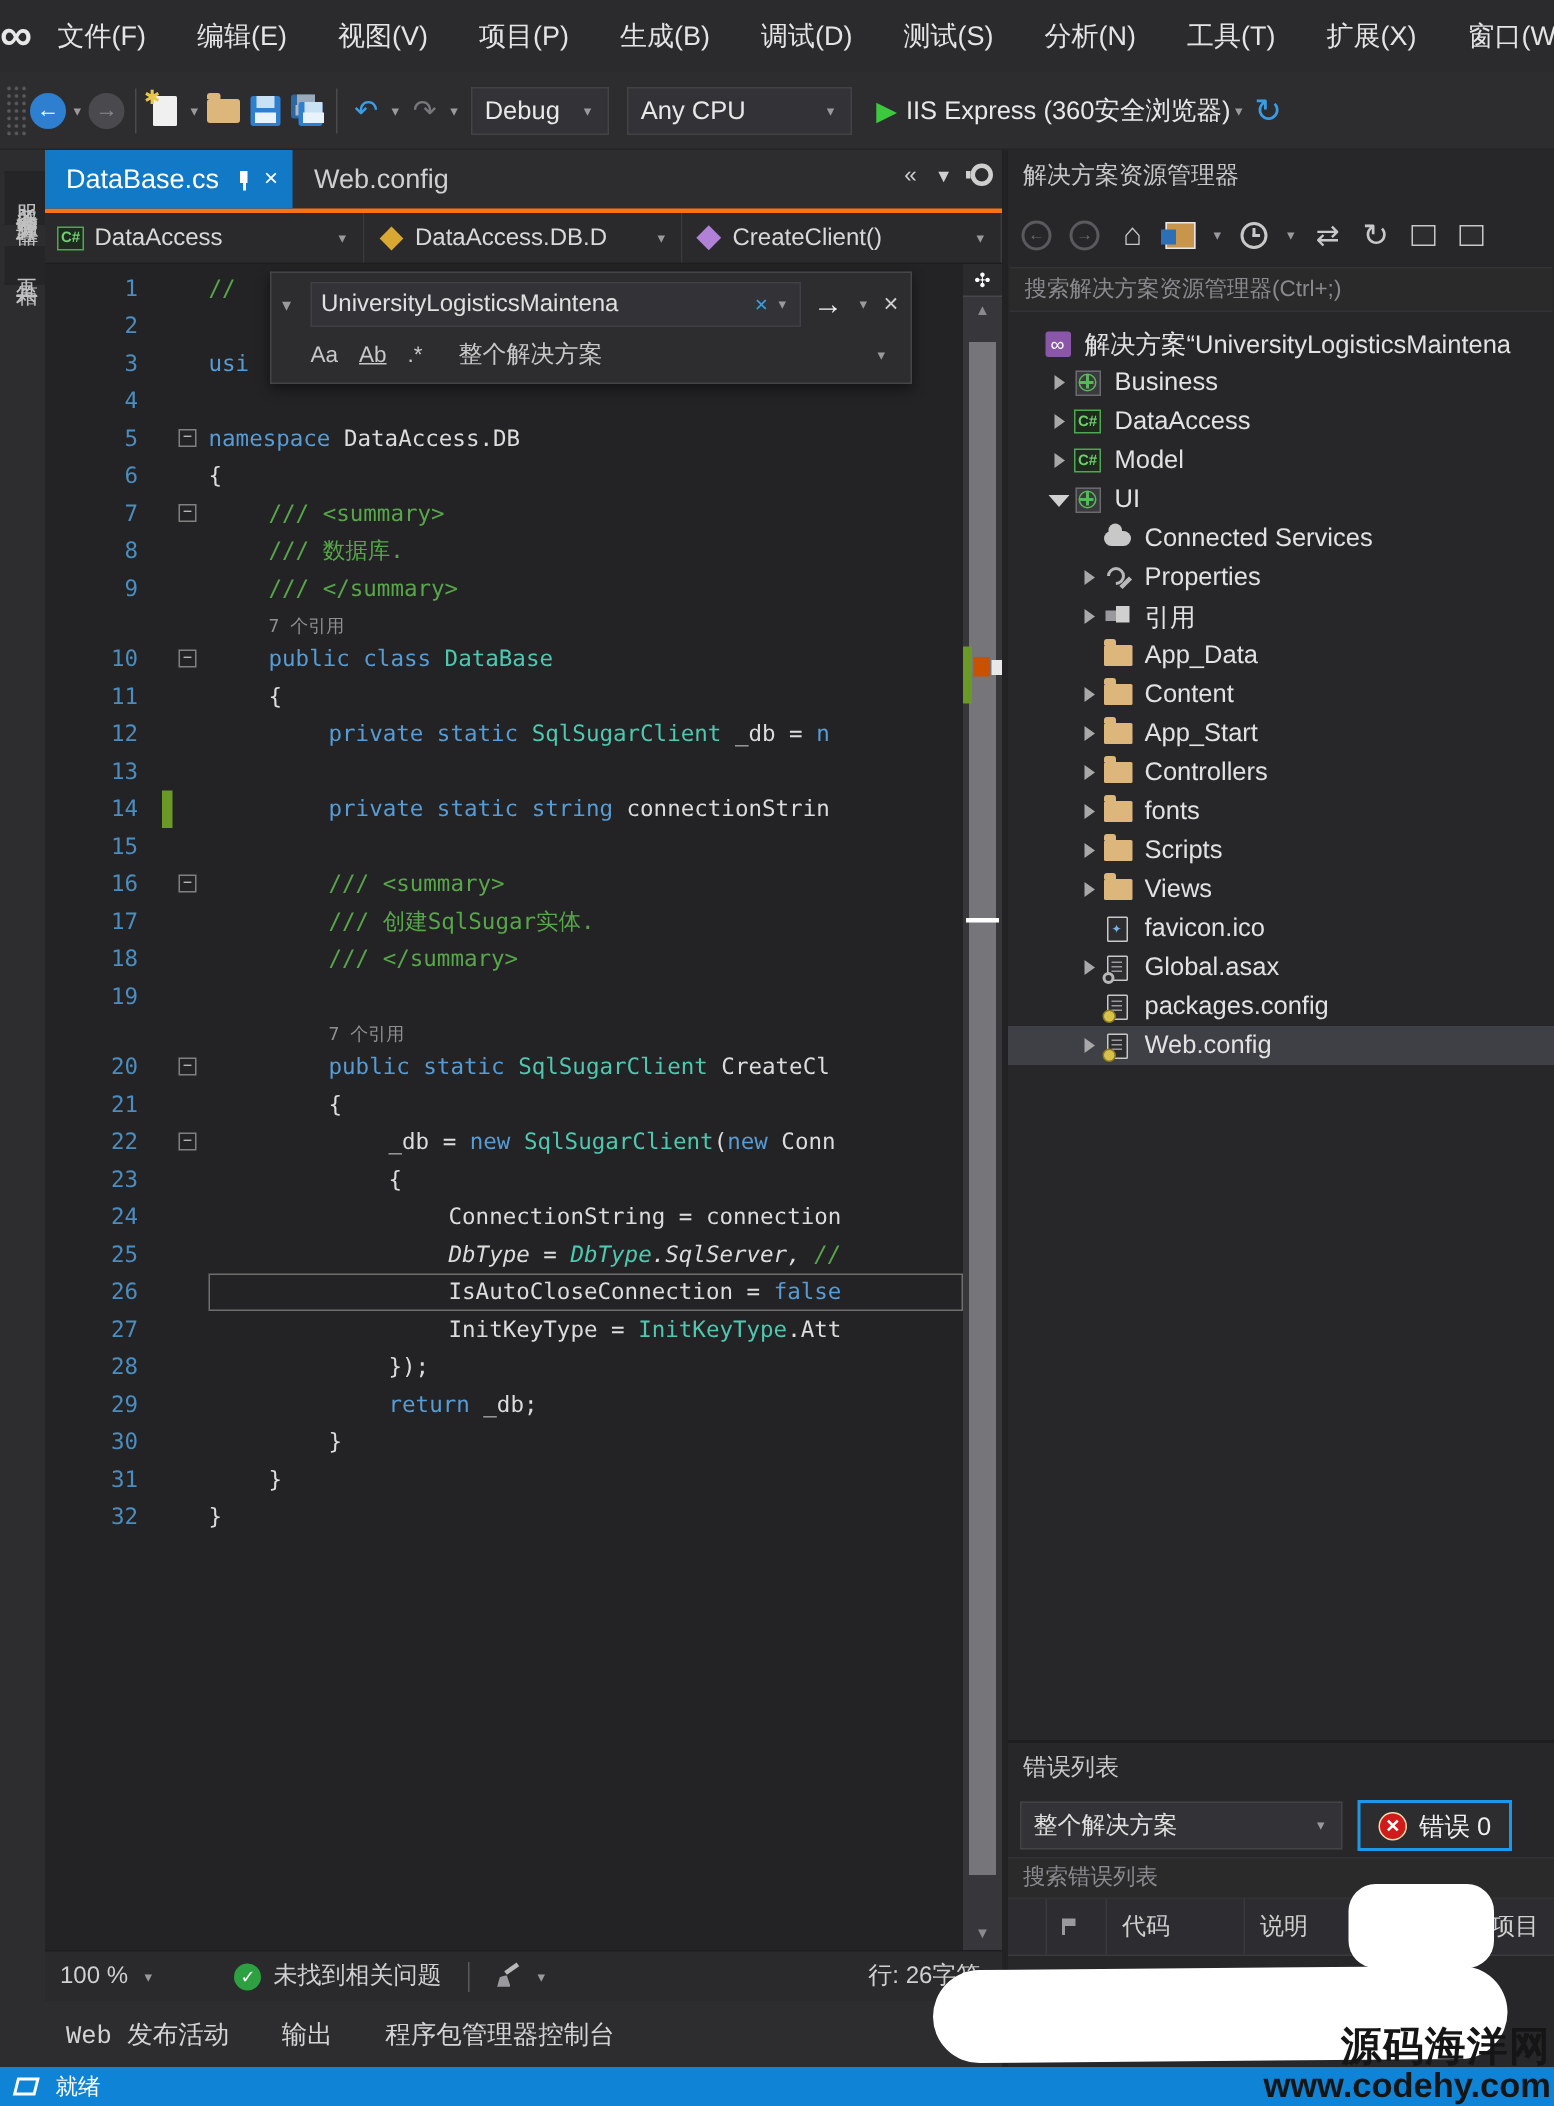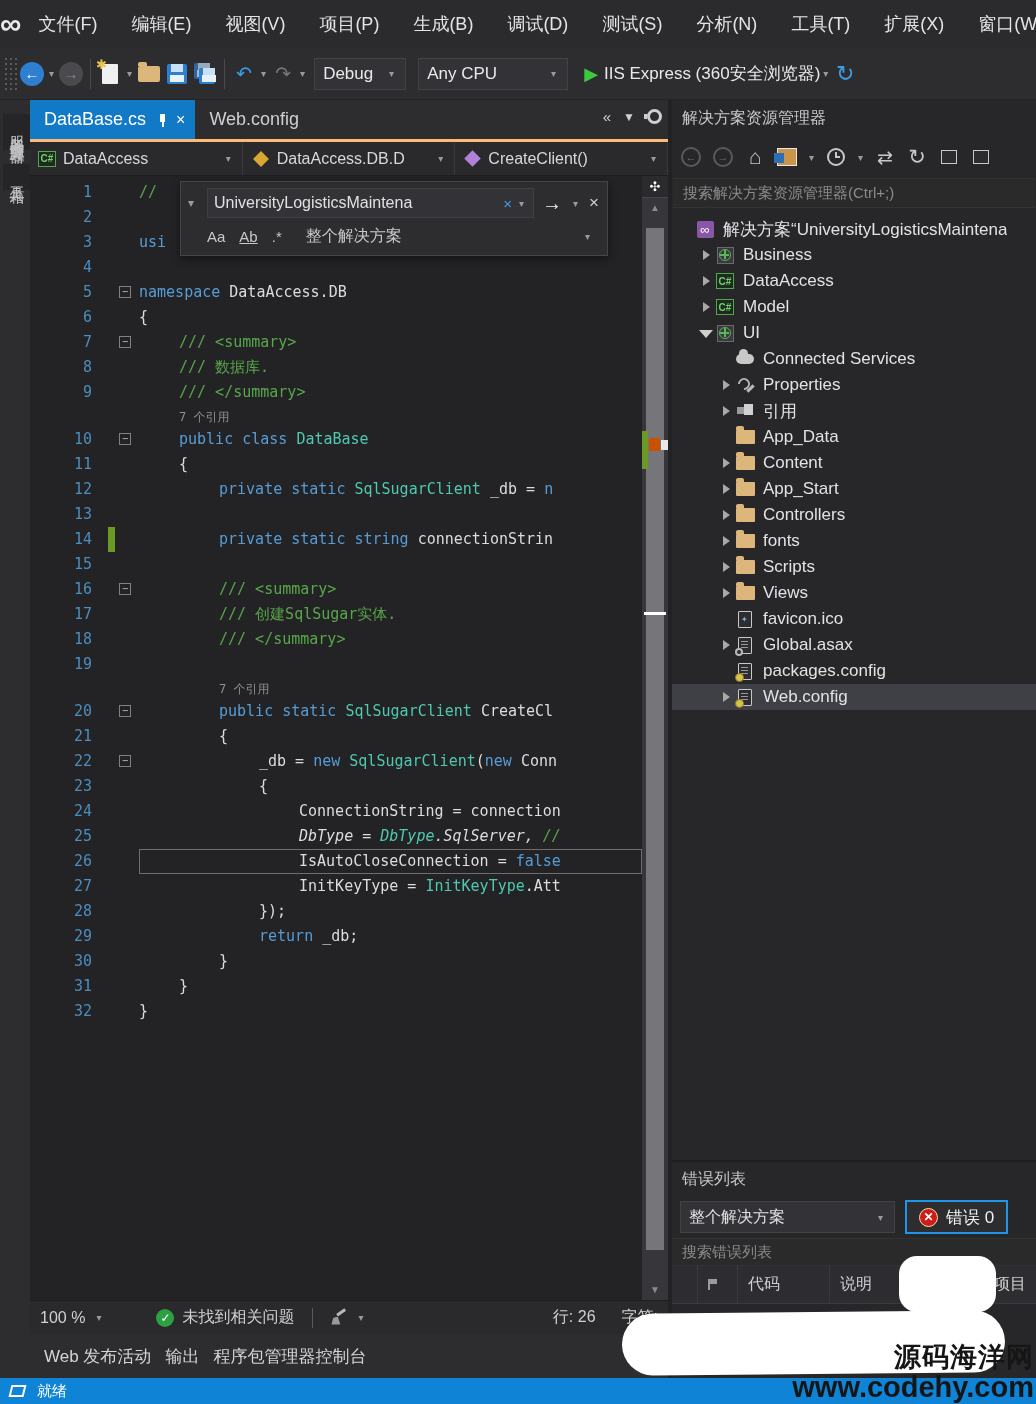"DataBase.cs" .tabrow { border-bottom: 3px solid #fdba74 -> 3px solid #f97316 }
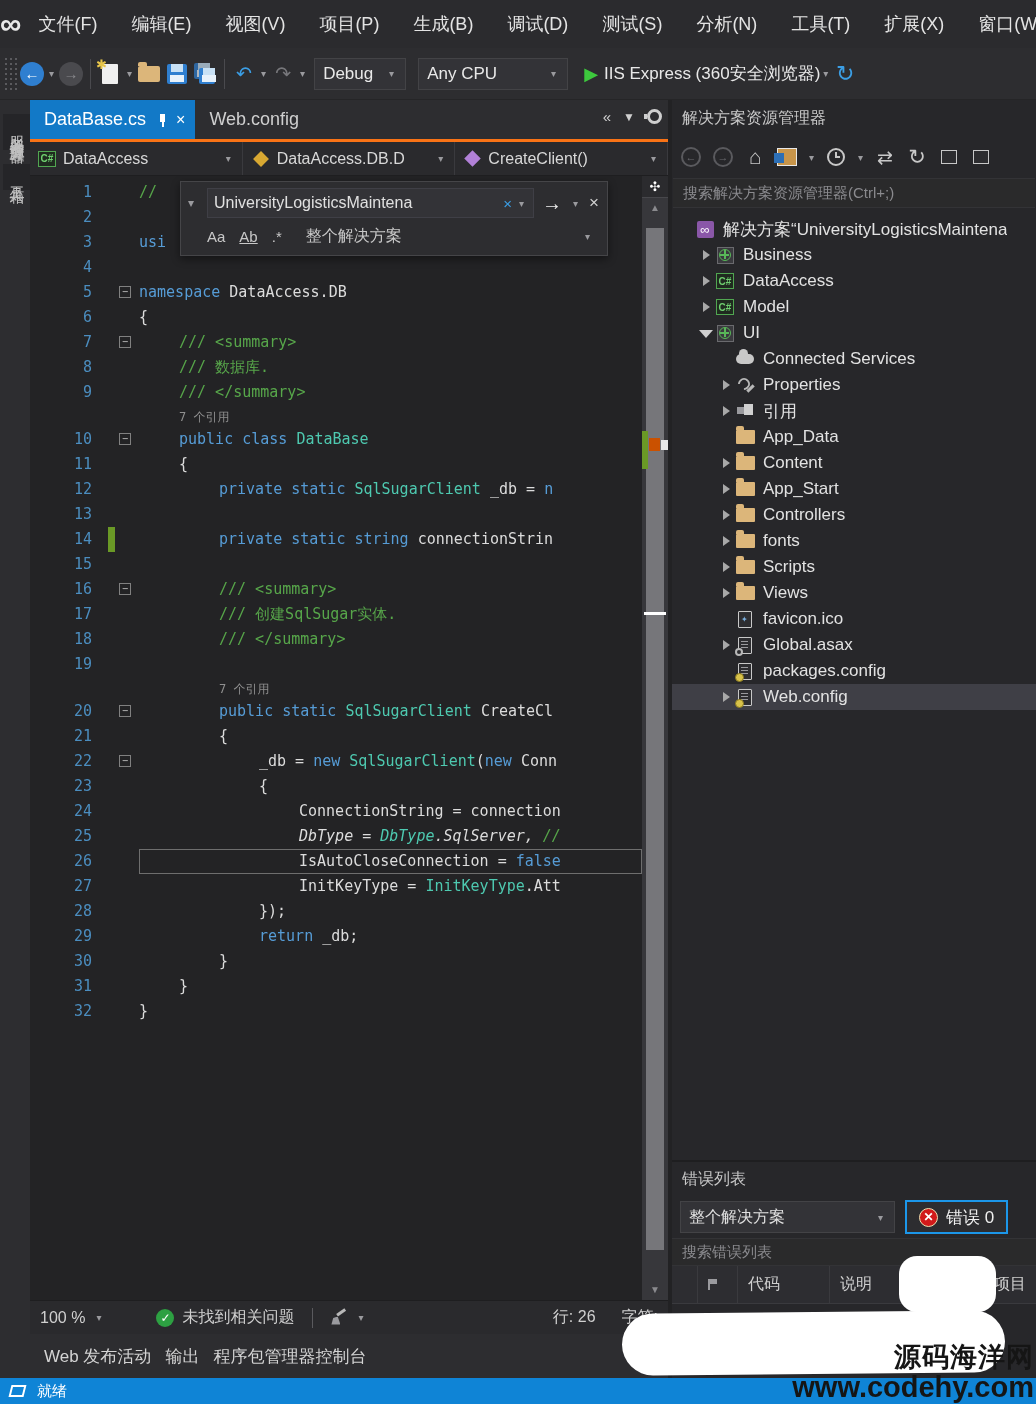"行: 26" .pos { gap: 26px -> none }
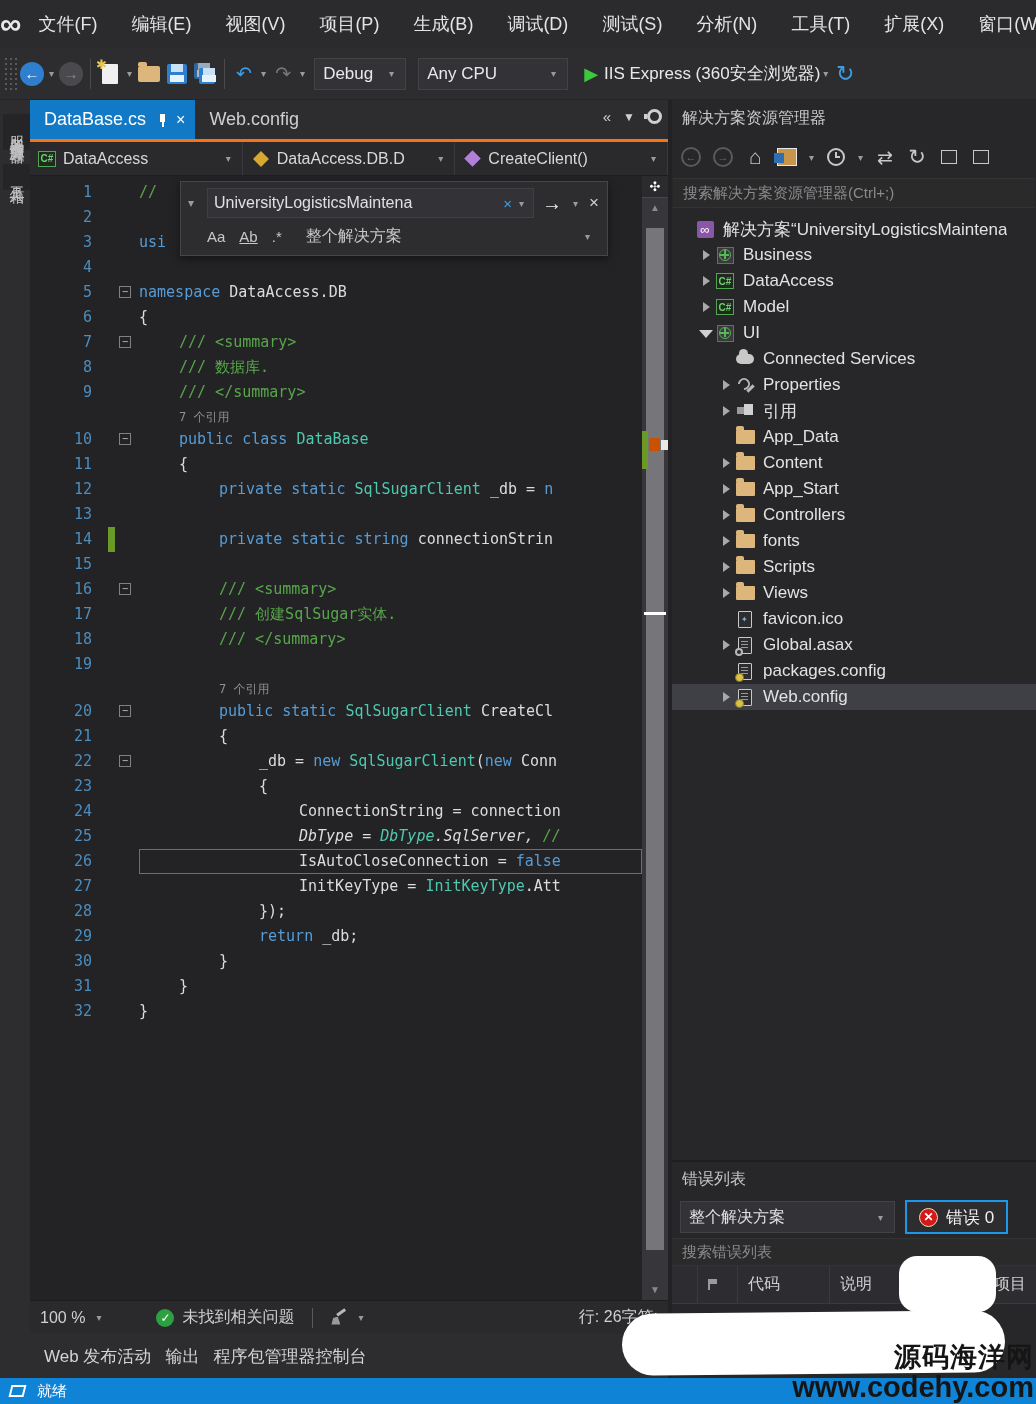"Web 发布活动" .bottom-tabs { font-family: none -> Liberation Mono, monospace; gap: 14px -> 35px }
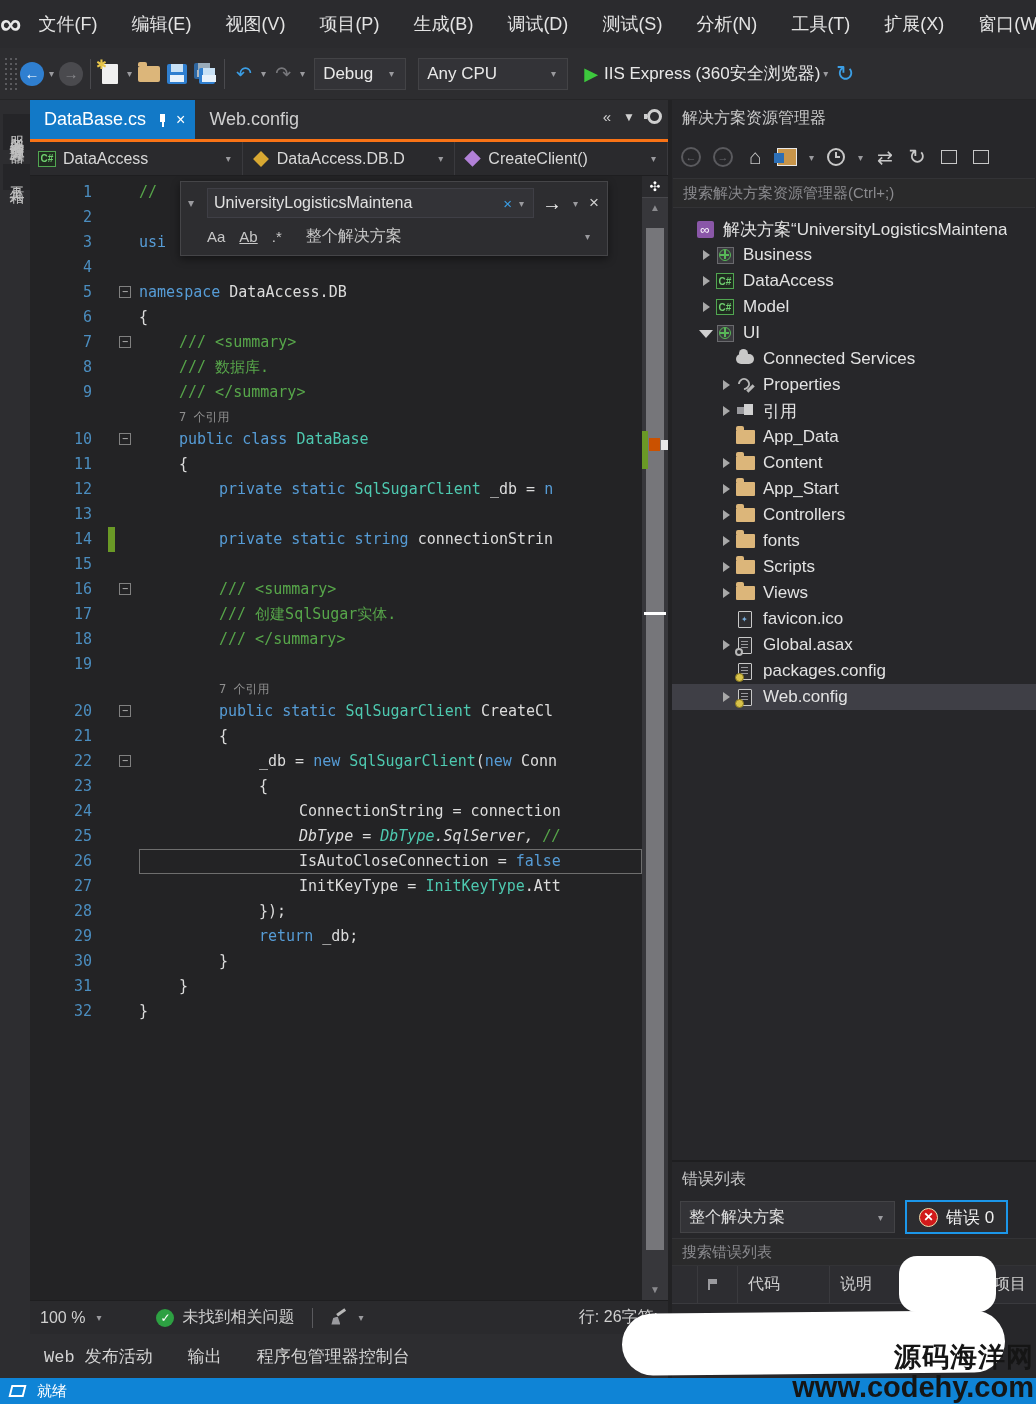"www.codehy.com" .wm2 { font-size: 29px -> 23px }
